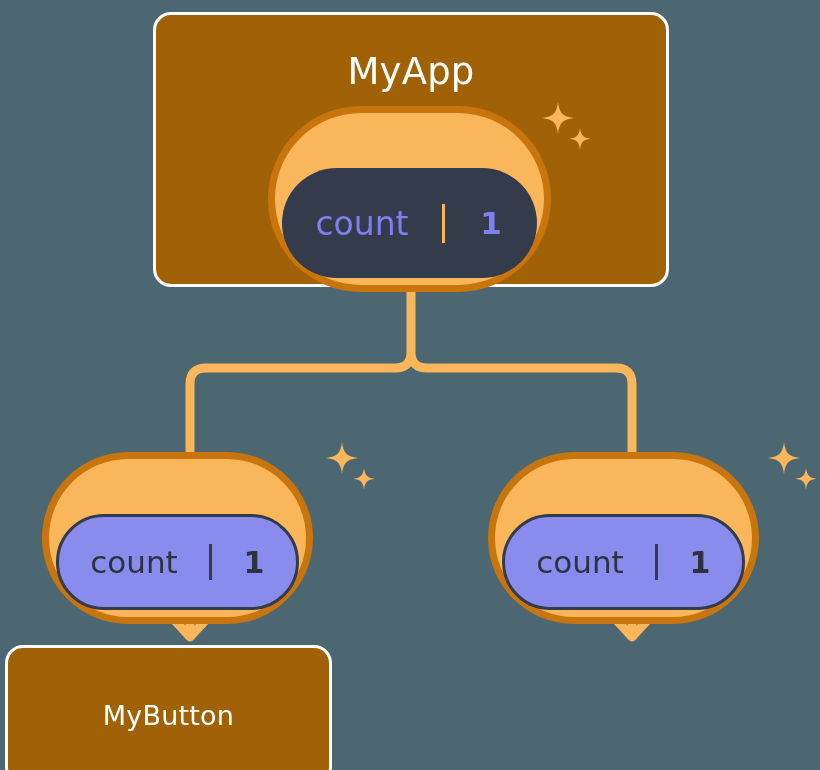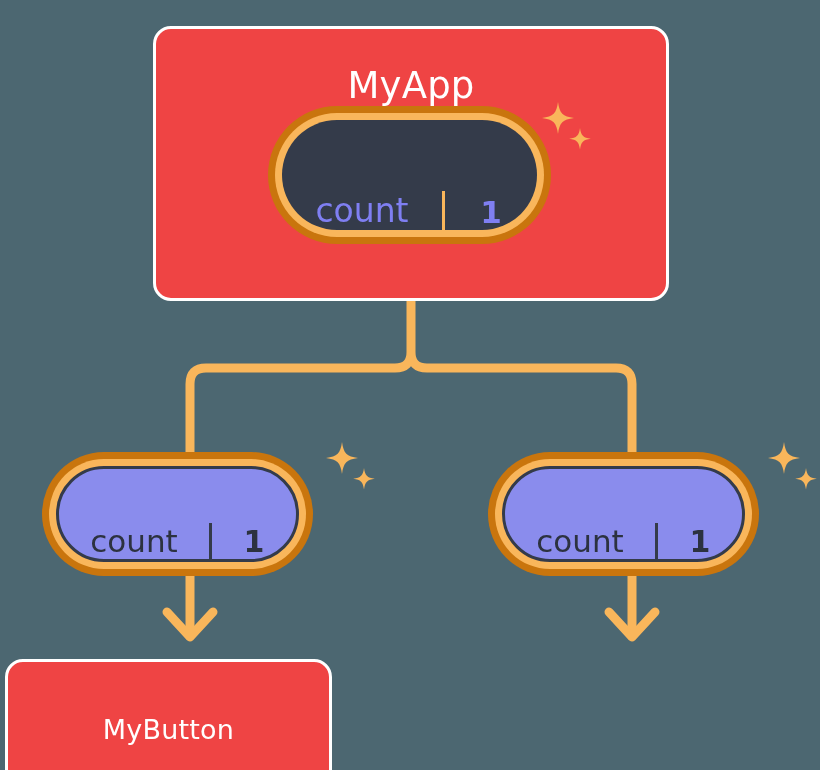"MyApp" .node-card { background: #ef4444 -> #a16207; margin-top: 14px -> none }
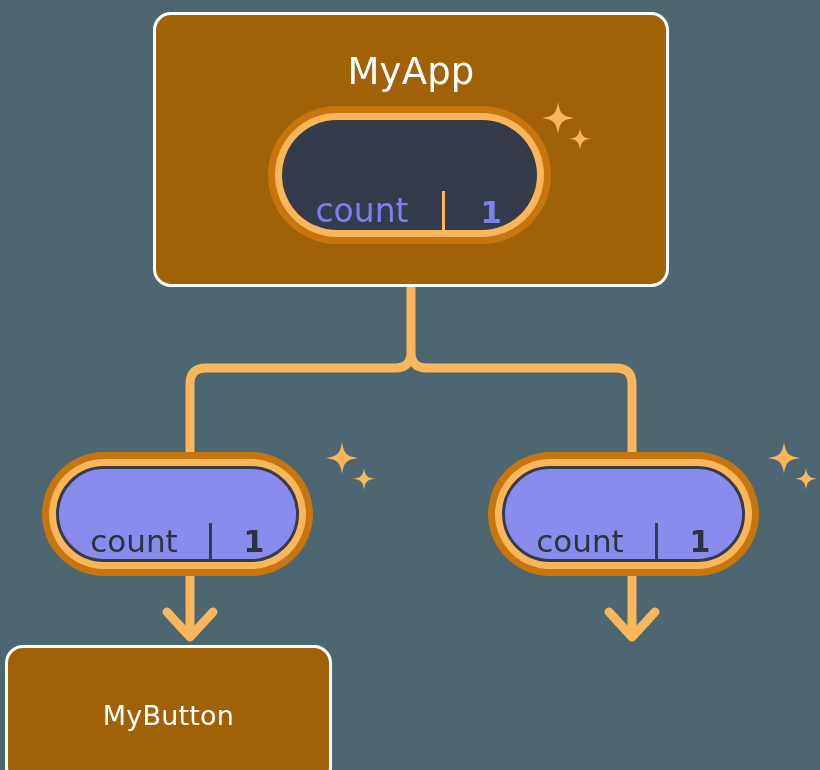"count" .pill-body { align-items: flex-end -> center; margin-top: none -> 48px }
